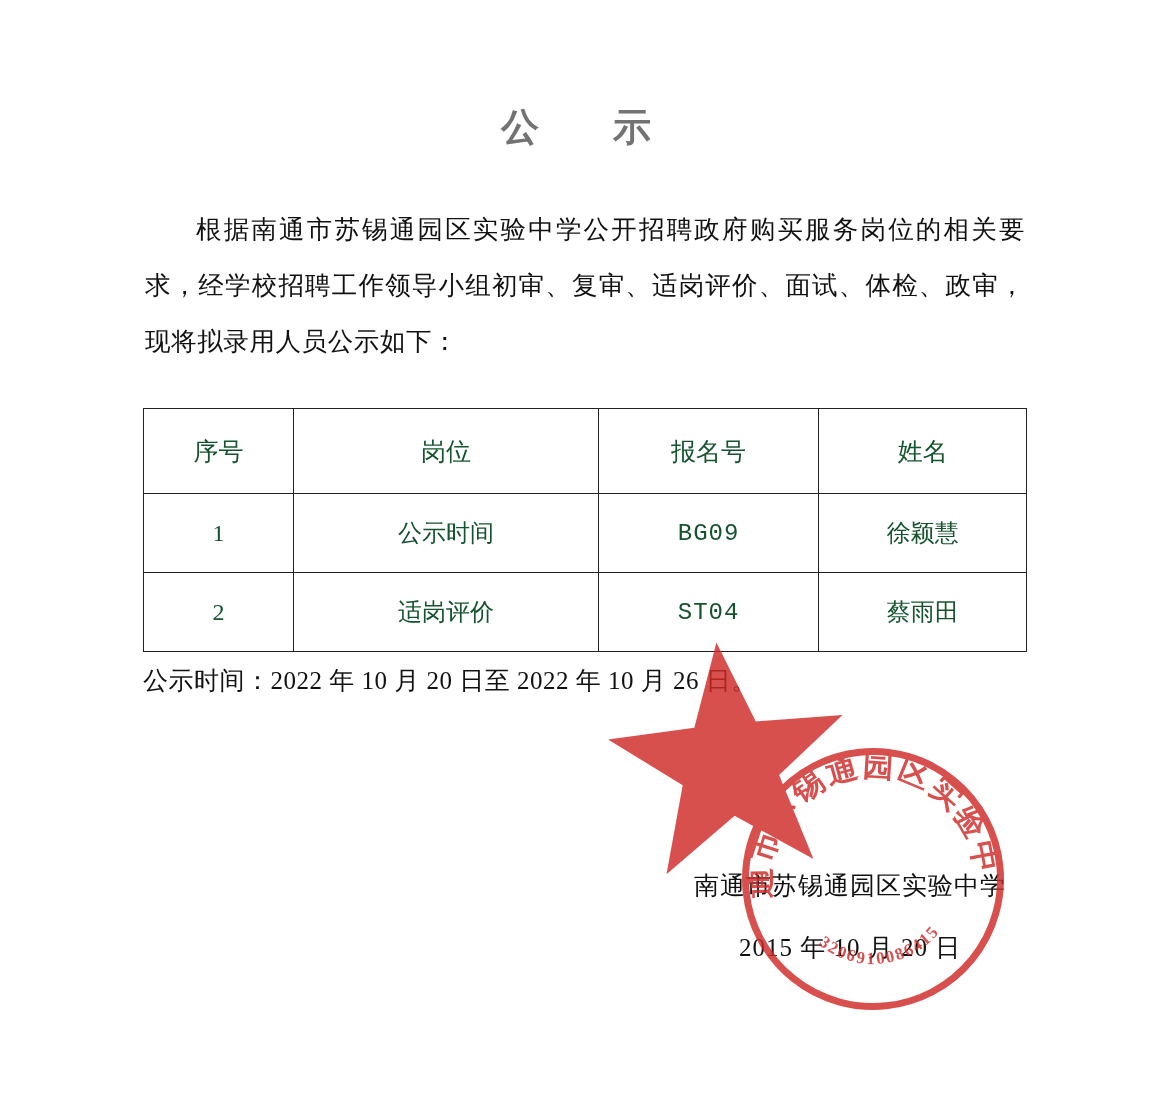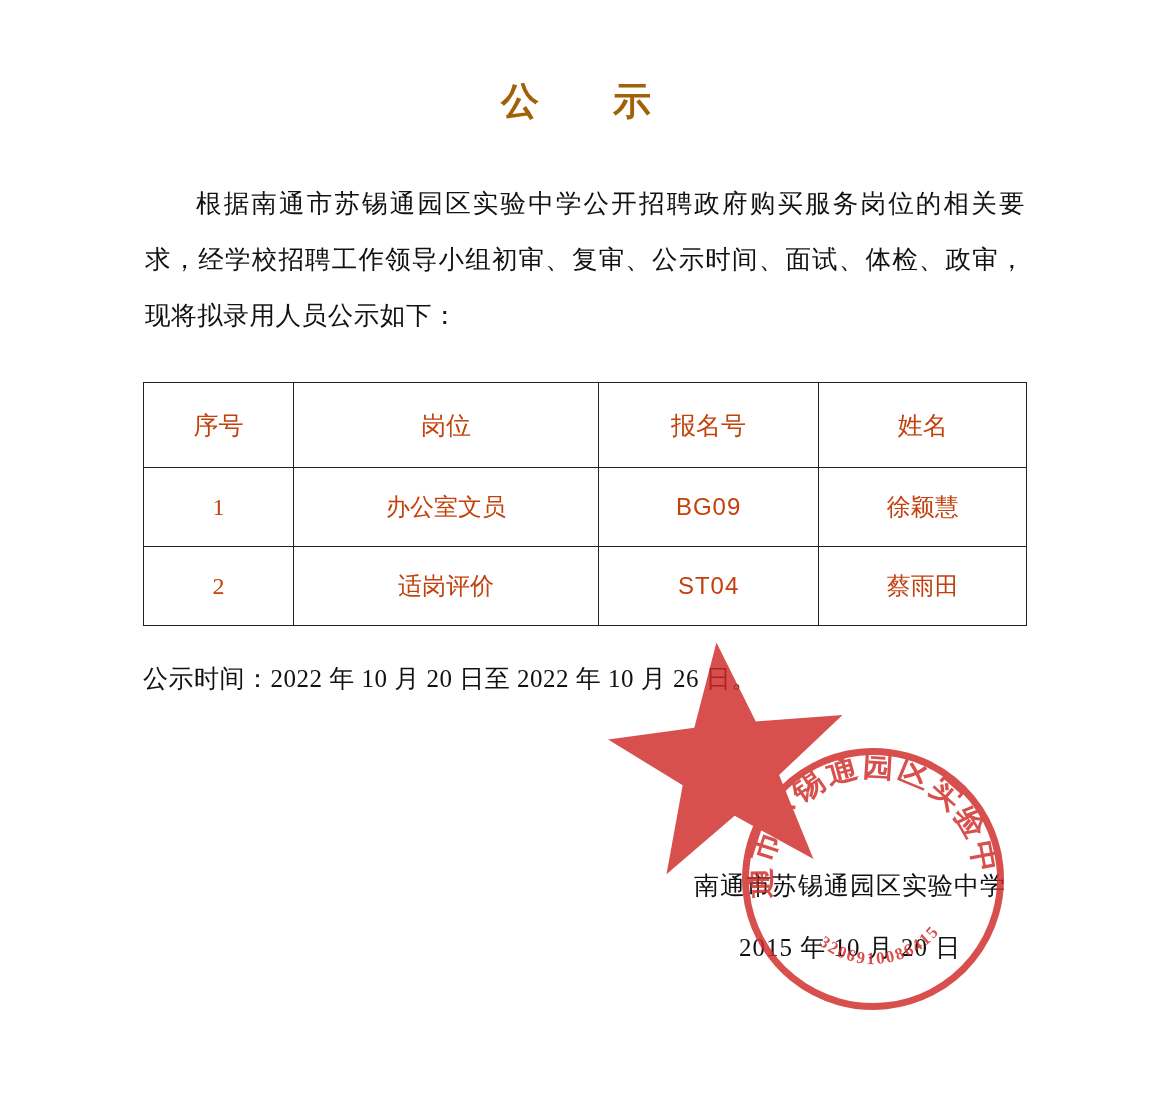"公 示" .doc-title { color: #a16207 -> #737373; padding-top: 82px -> 108px }
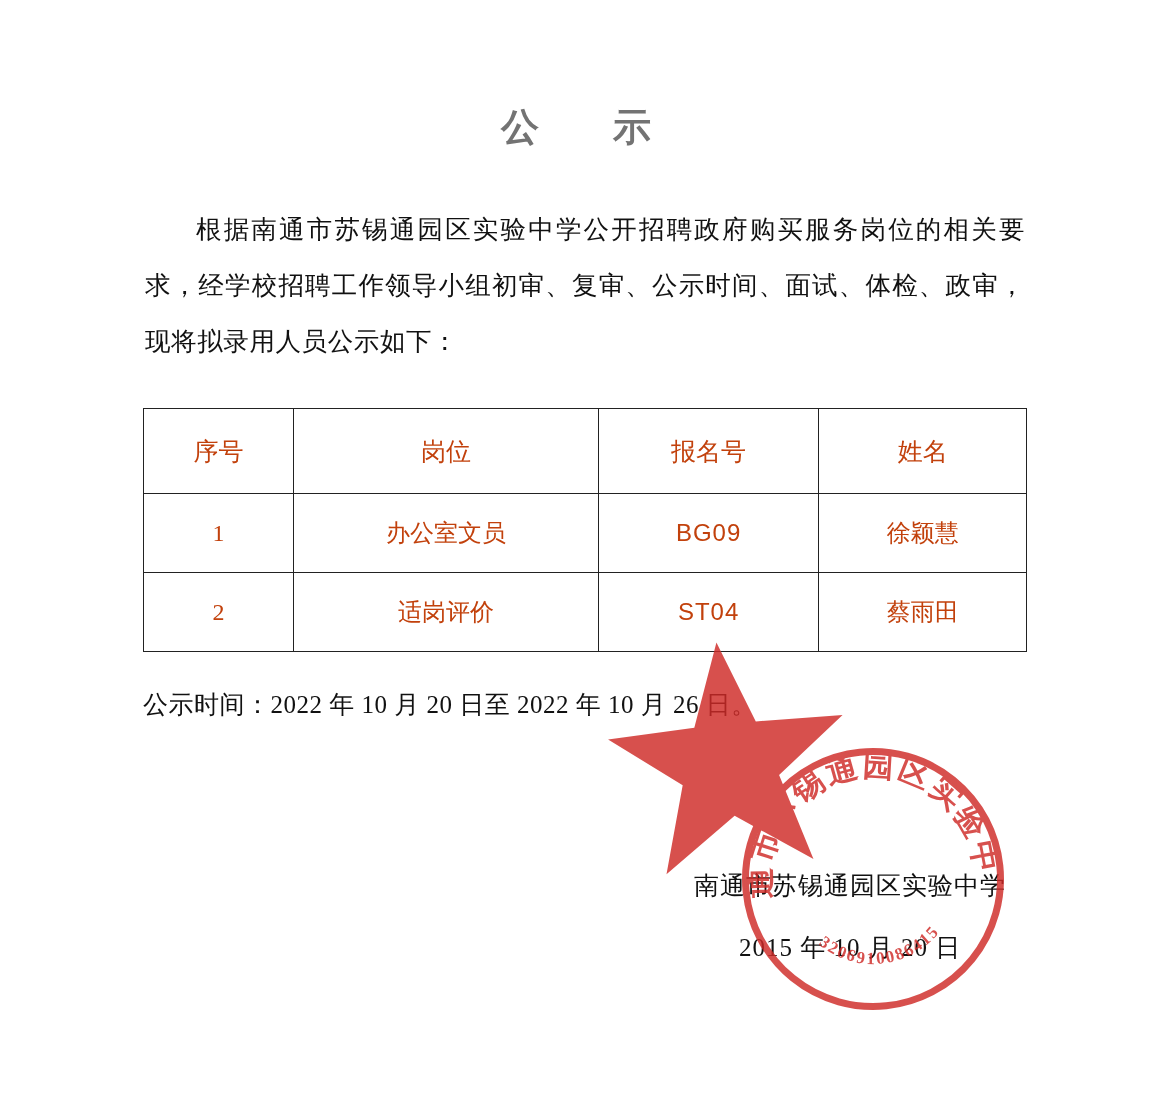"根据南通市苏锡通园区实验中学公开招聘政府购买服务岗位的相关要求，经学校招聘工作领" p.body-text { text: 公示时间 -> 适岗评价 }
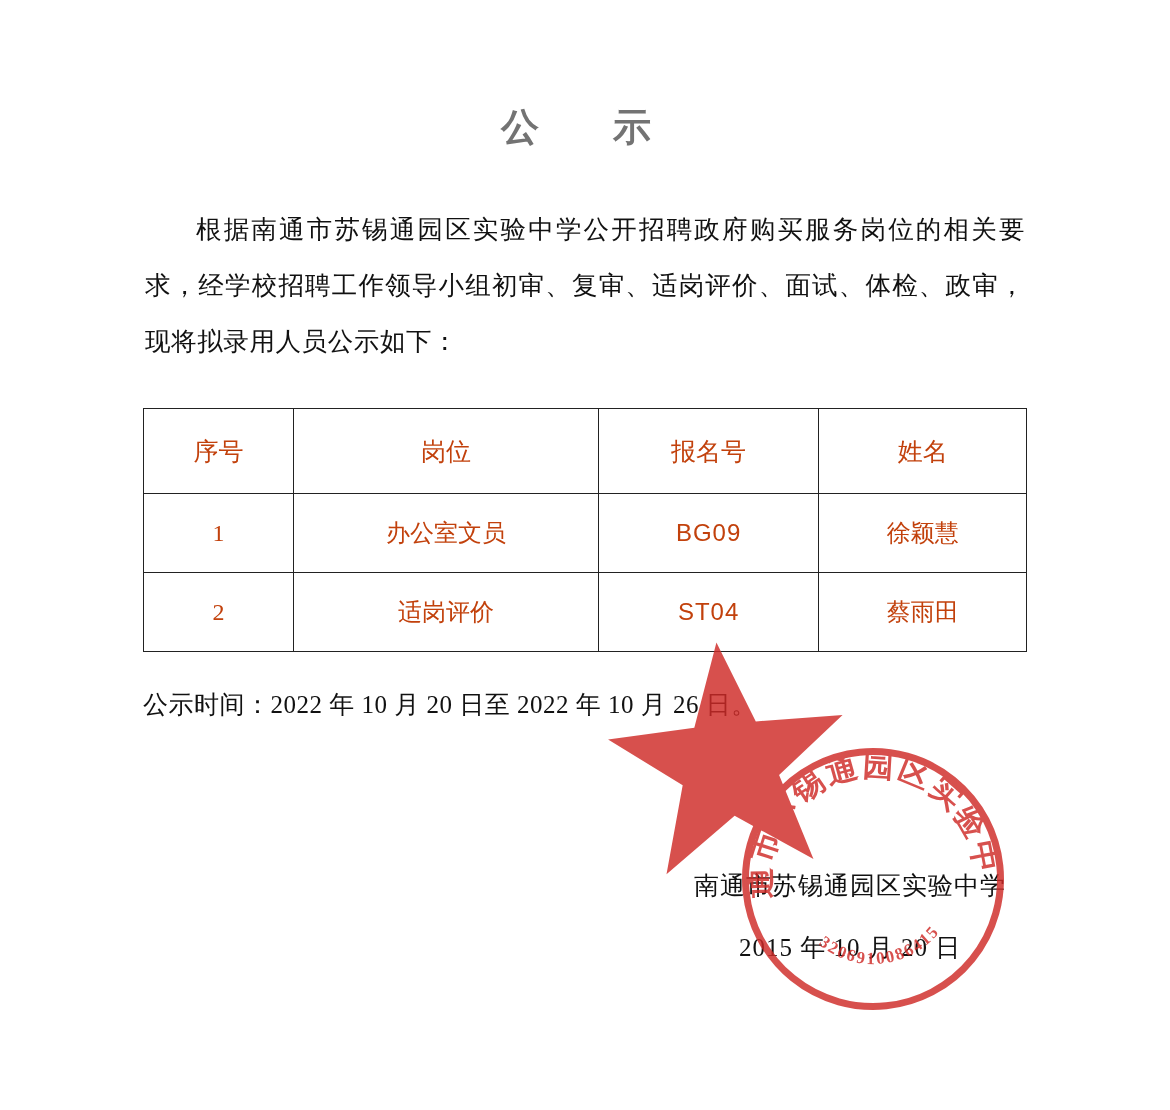"序号" table.listing td, table.listing th { color: #c2410c -> #14532d }
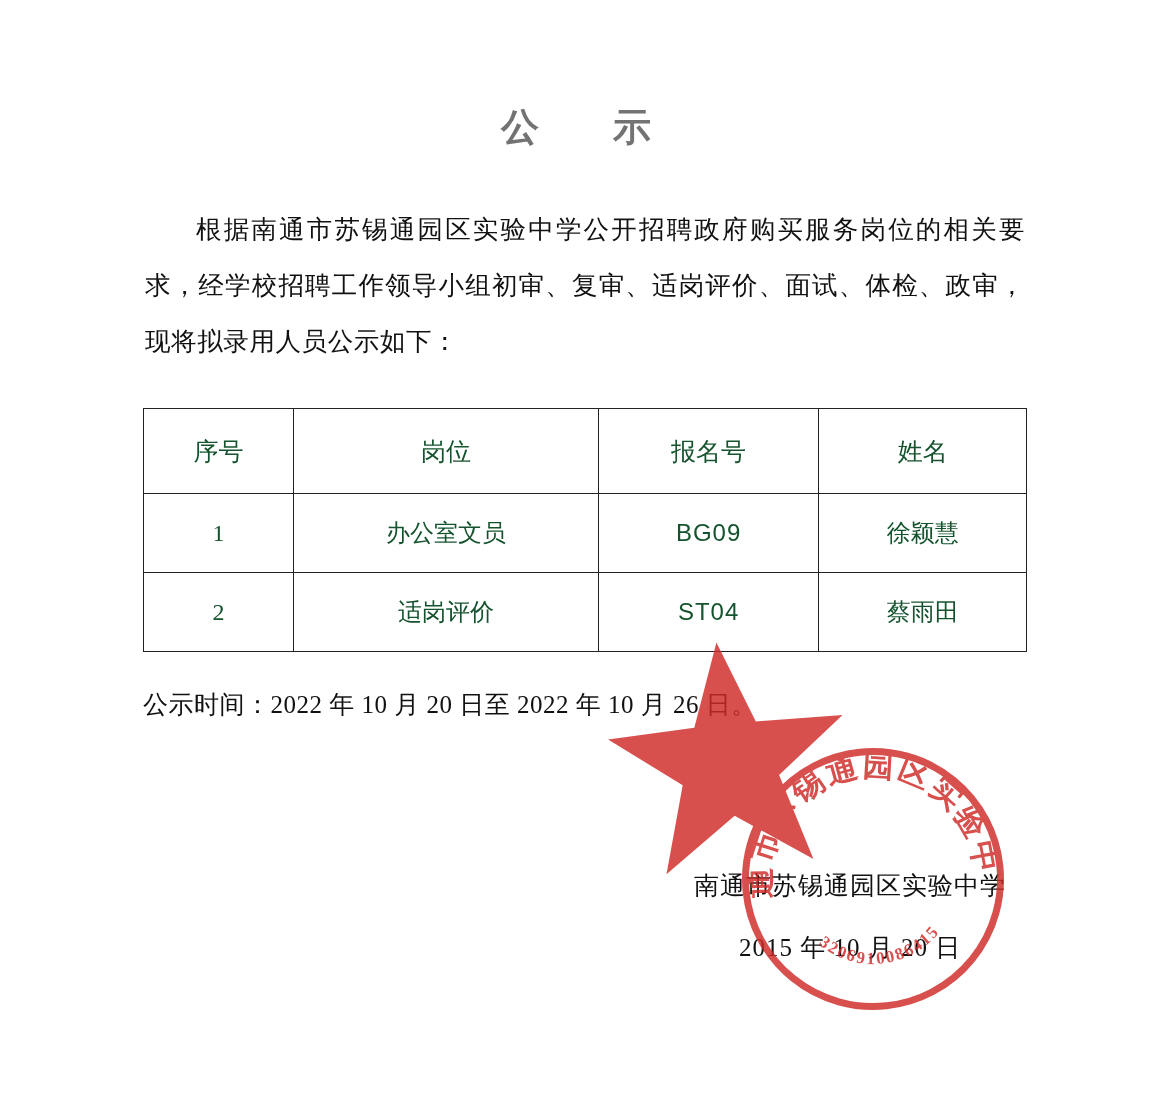"办公室文员" td { text: 办公室文员 -> 公示时间 }
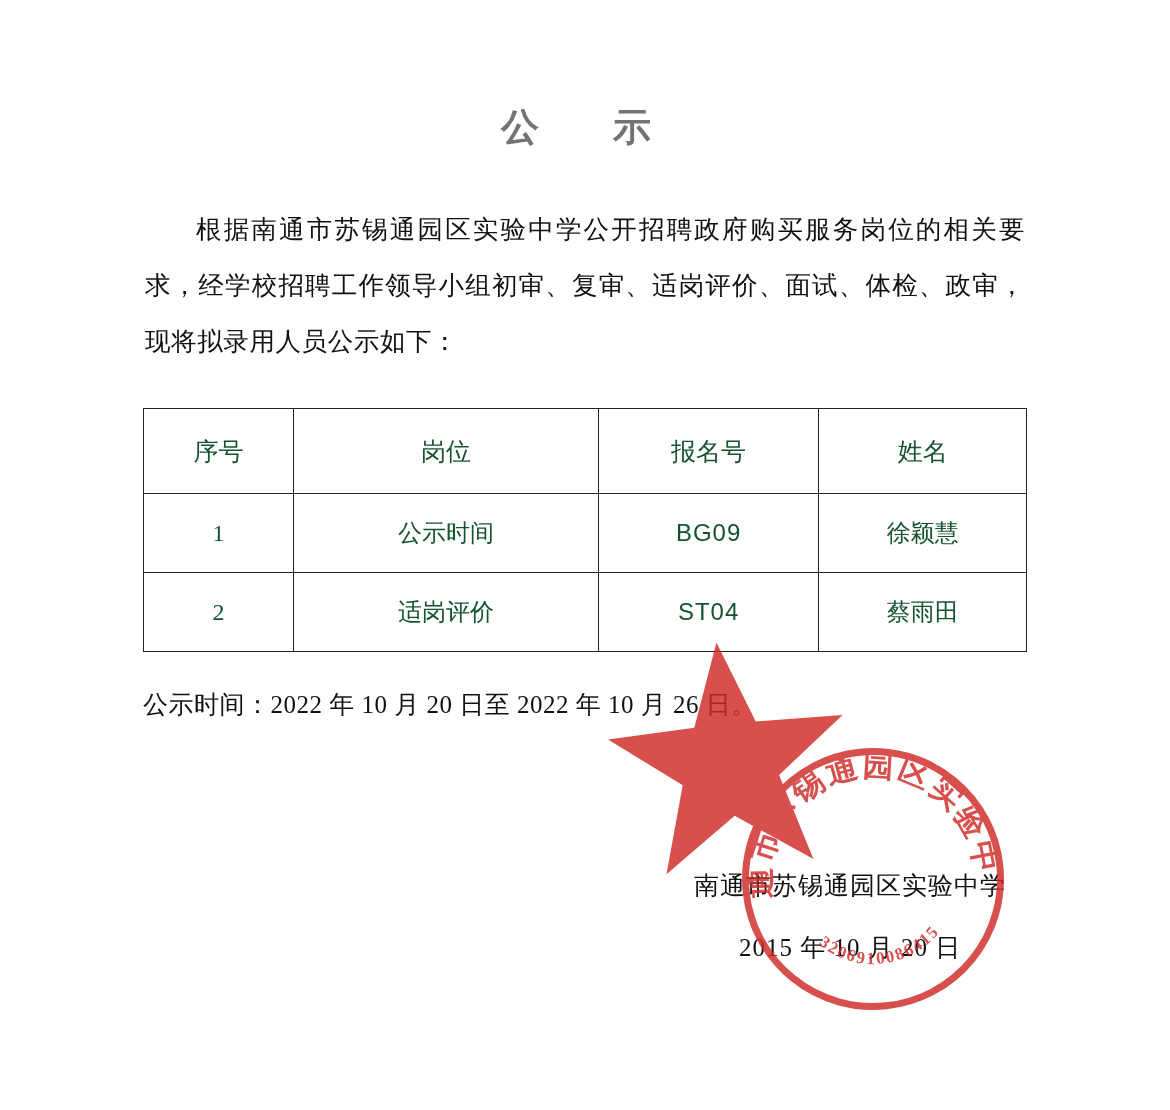"BG09" .code-cell { font-family: Liberation Sans, sans-serif -> Liberation Mono, monospace }
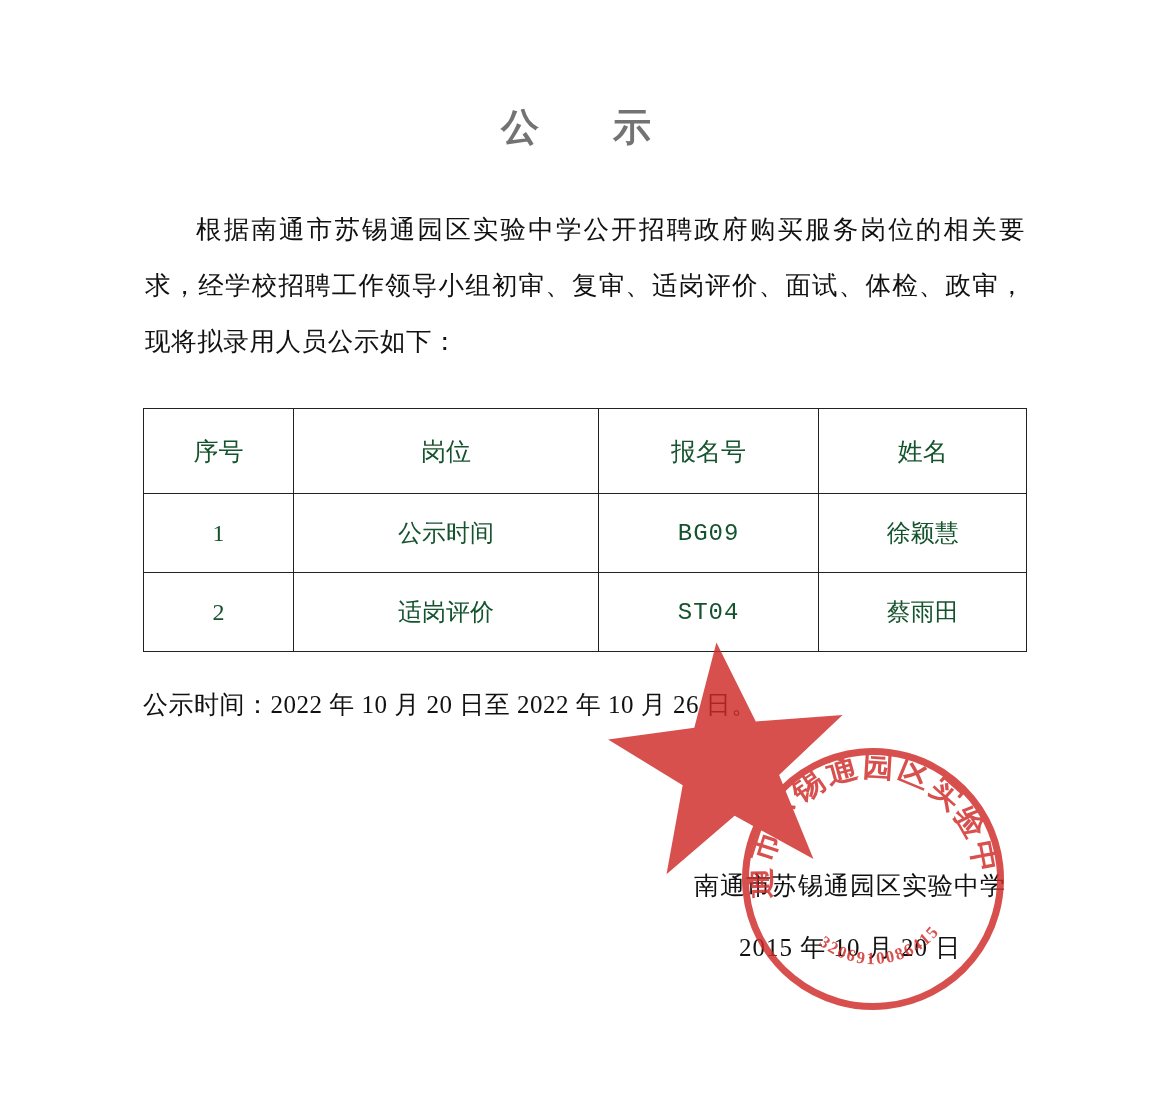"公示时间：2022 年 10 月 20" .notice-period { margin: 36px auto 0 auto -> 12px auto 0 auto }
